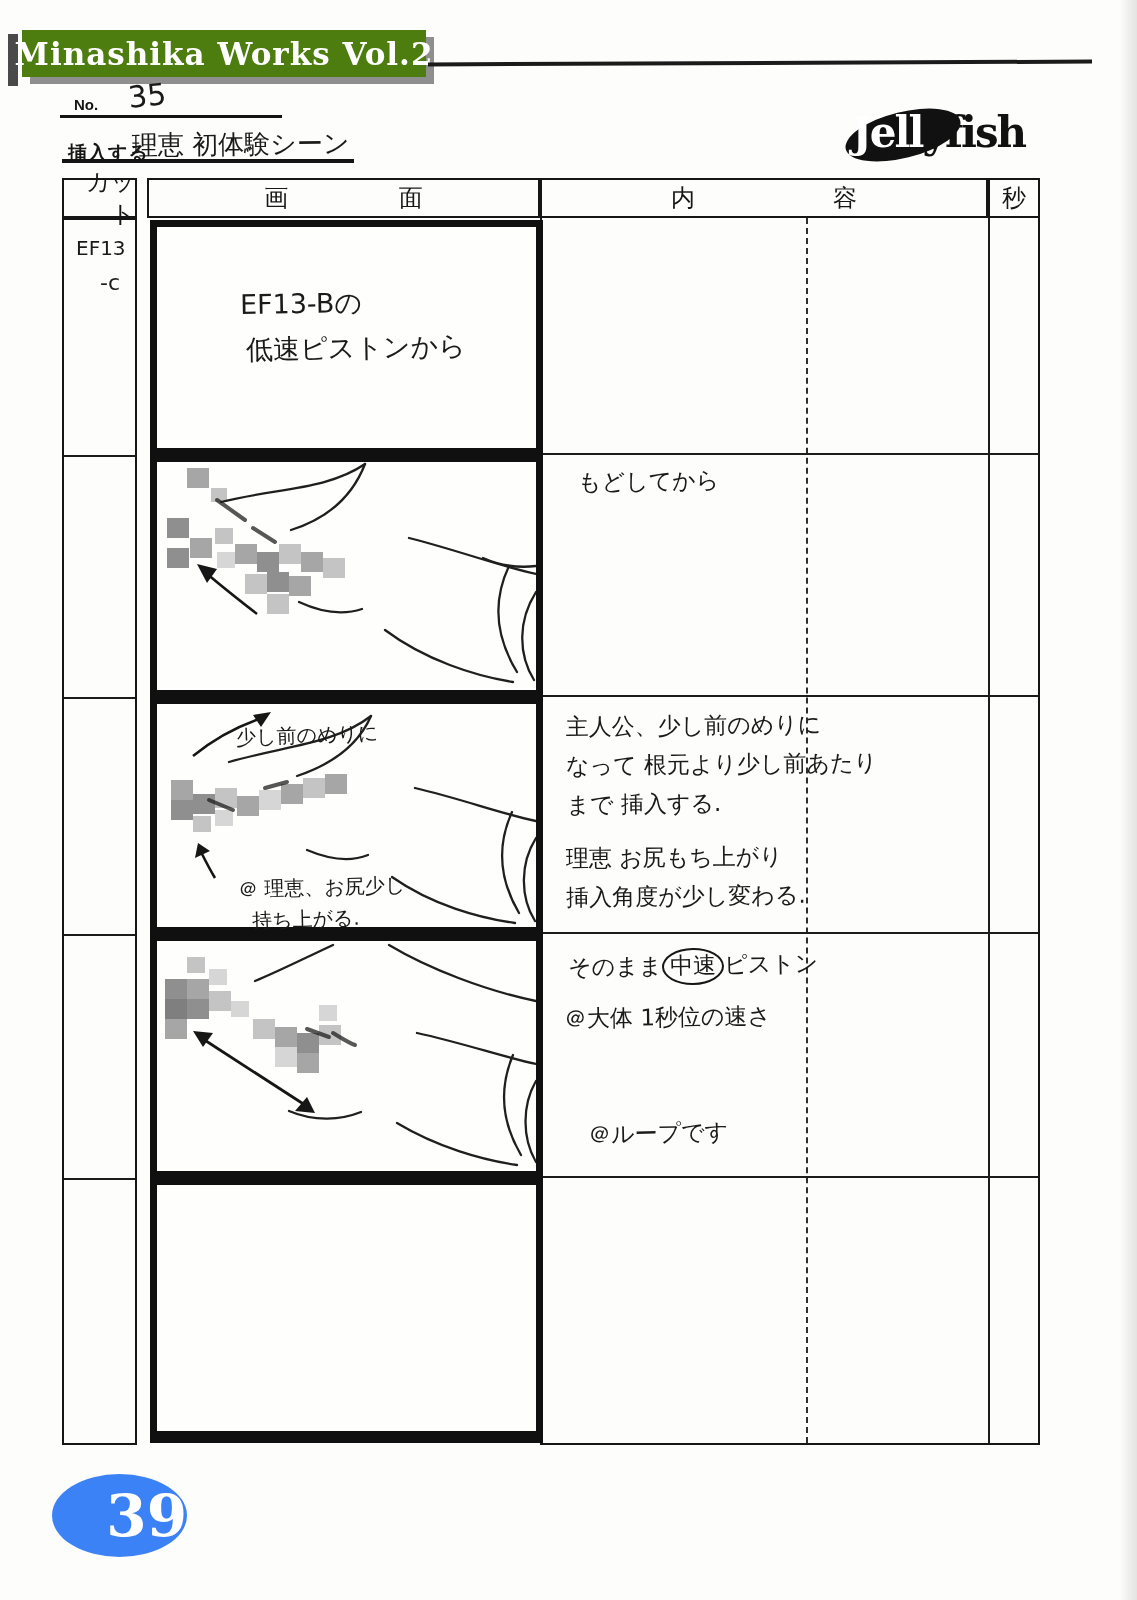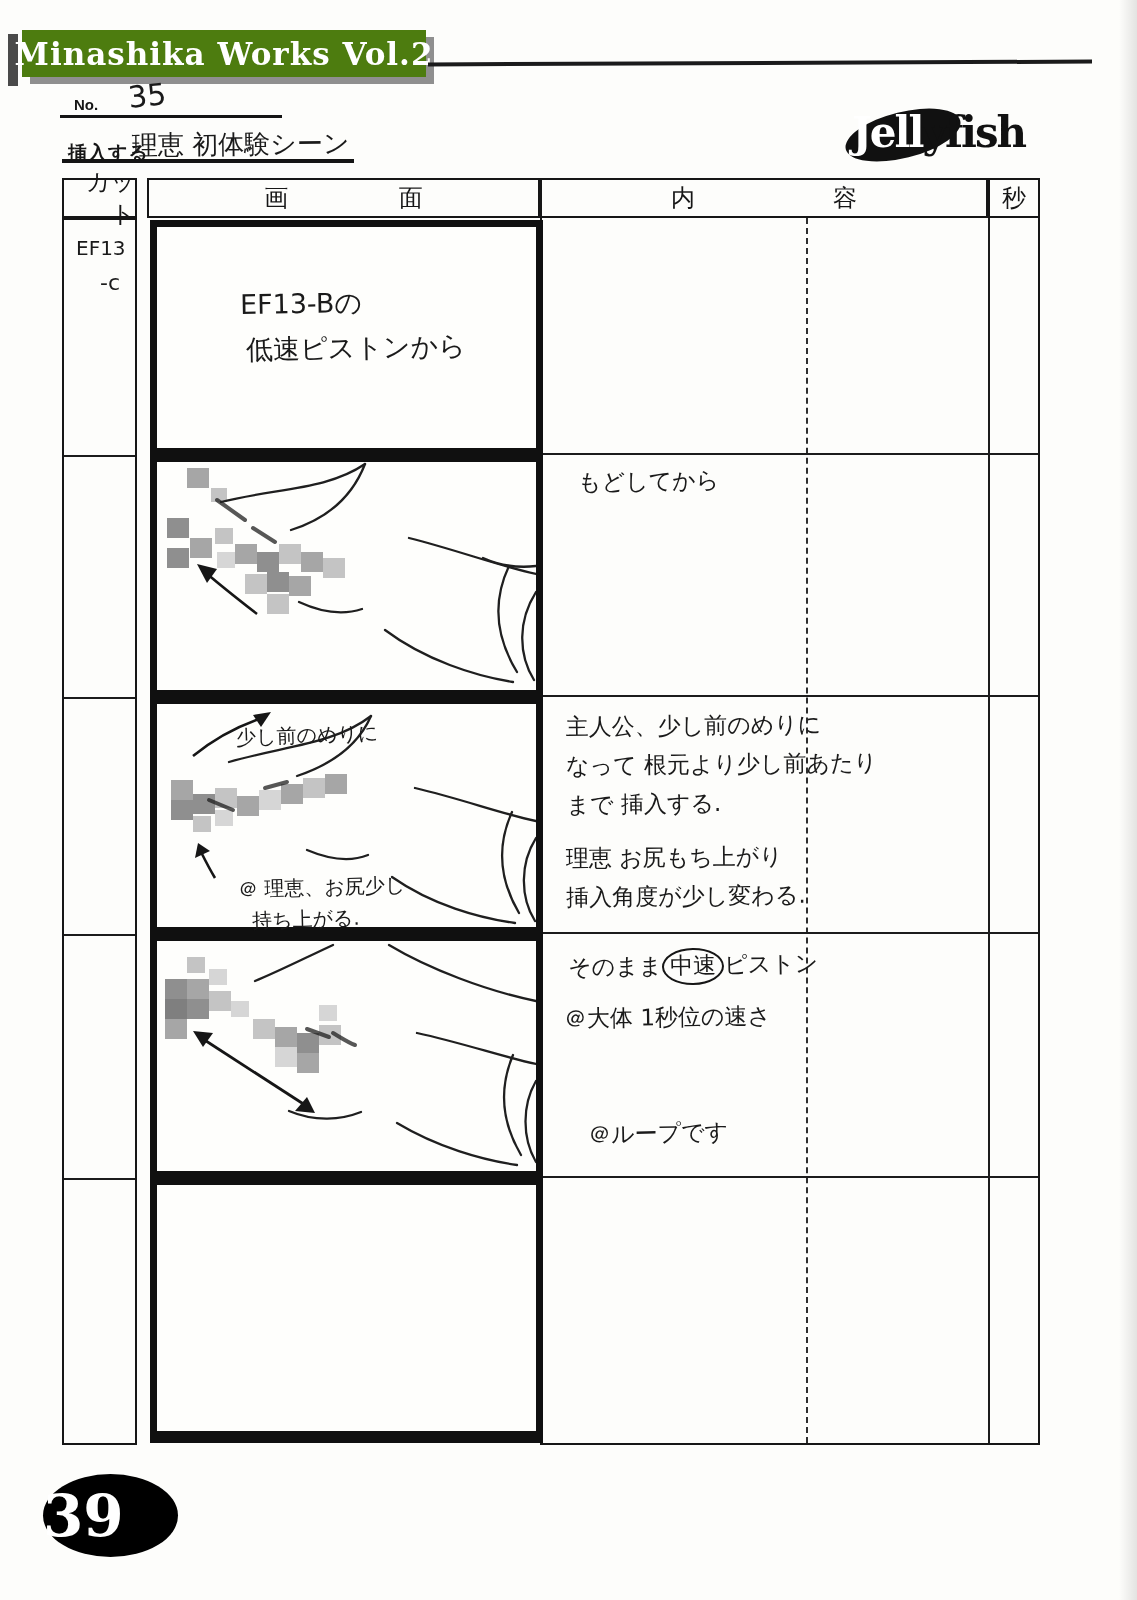"39" .oval { background: #000000 -> #3b82f6; justify-content: flex-start -> flex-end; left: 43px -> 52px }
